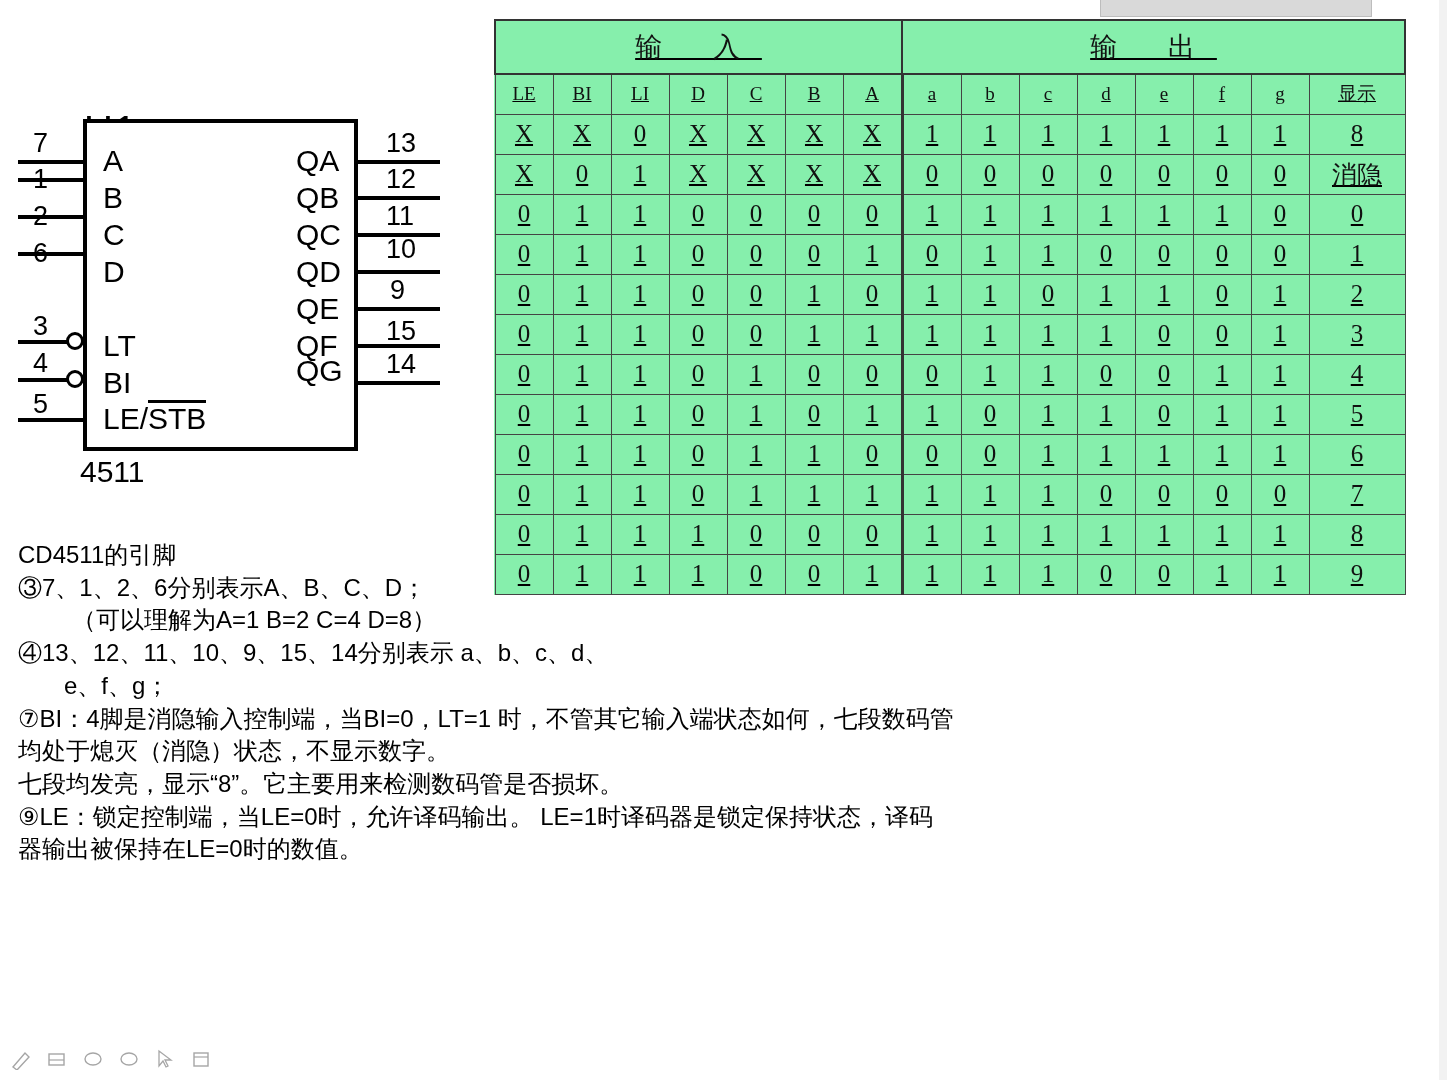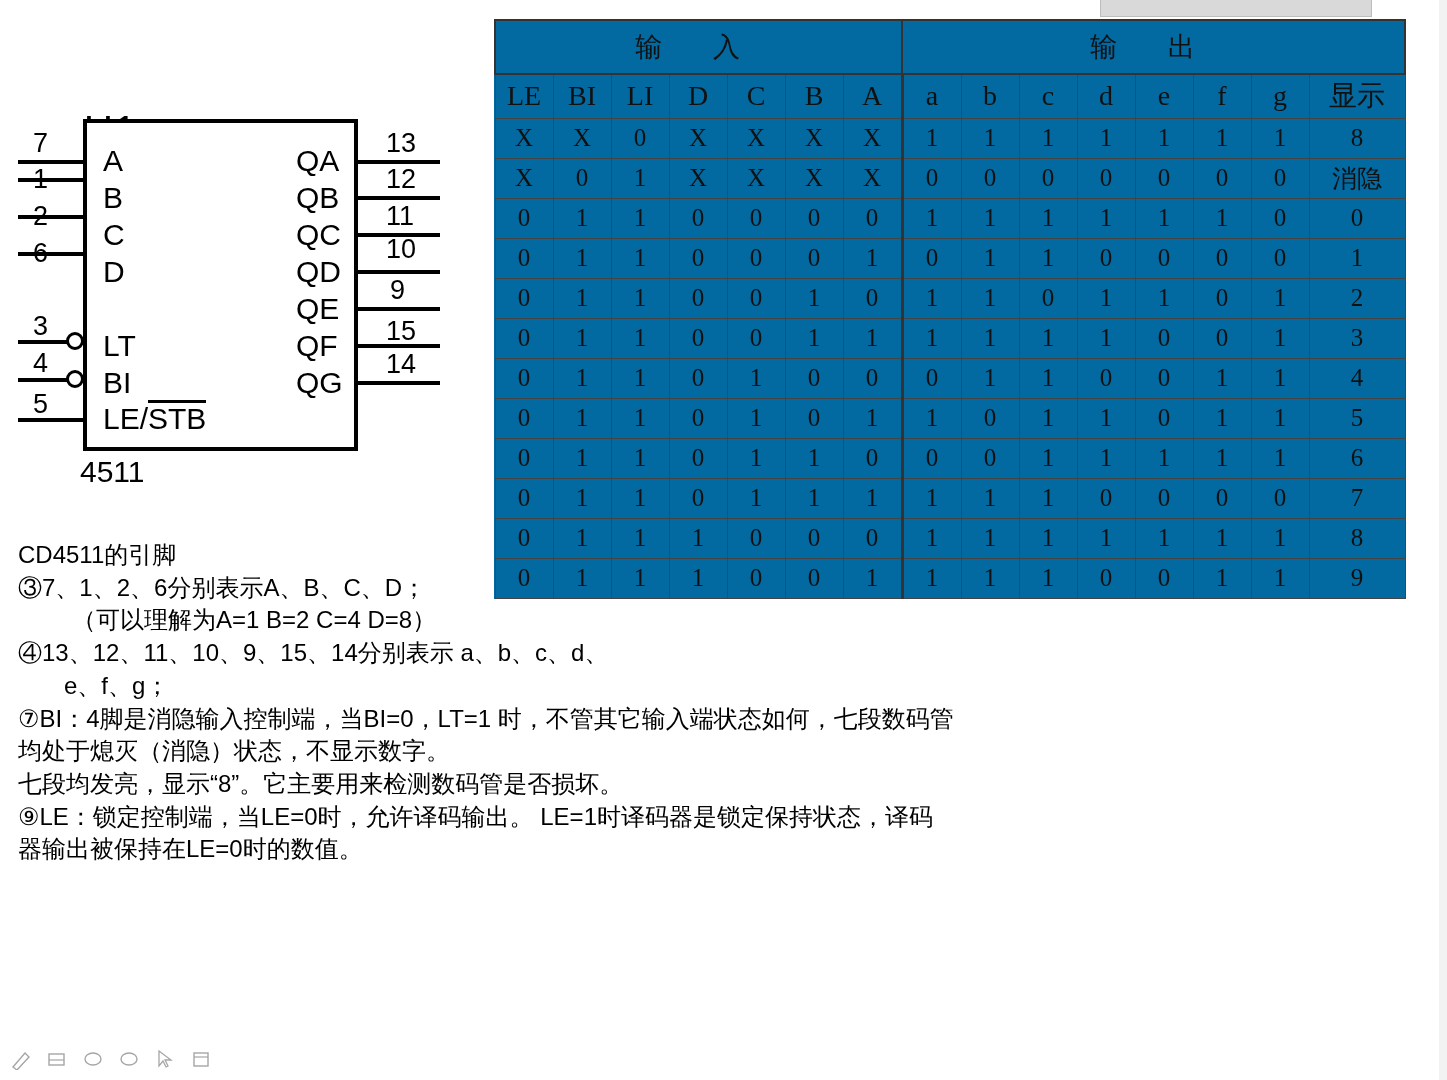"输 入" #truth-table { background: #0369a1 -> #86efac; text-decoration: none -> underline }
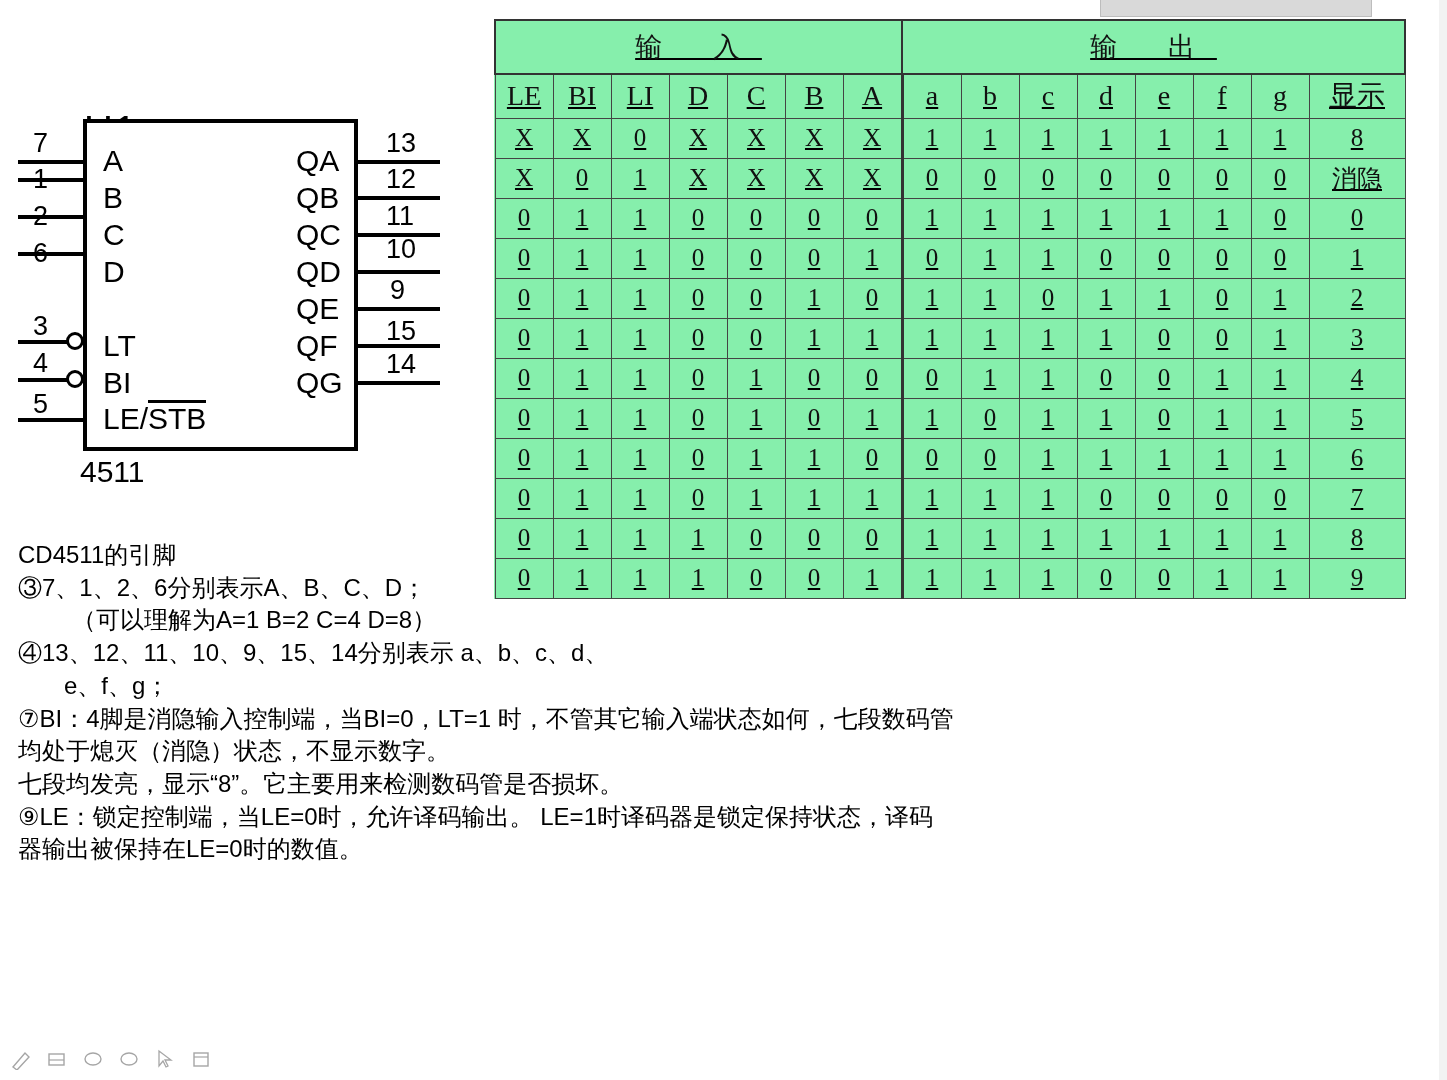"LE" #truth-table .colhdr { font-size: 28px -> 19px }
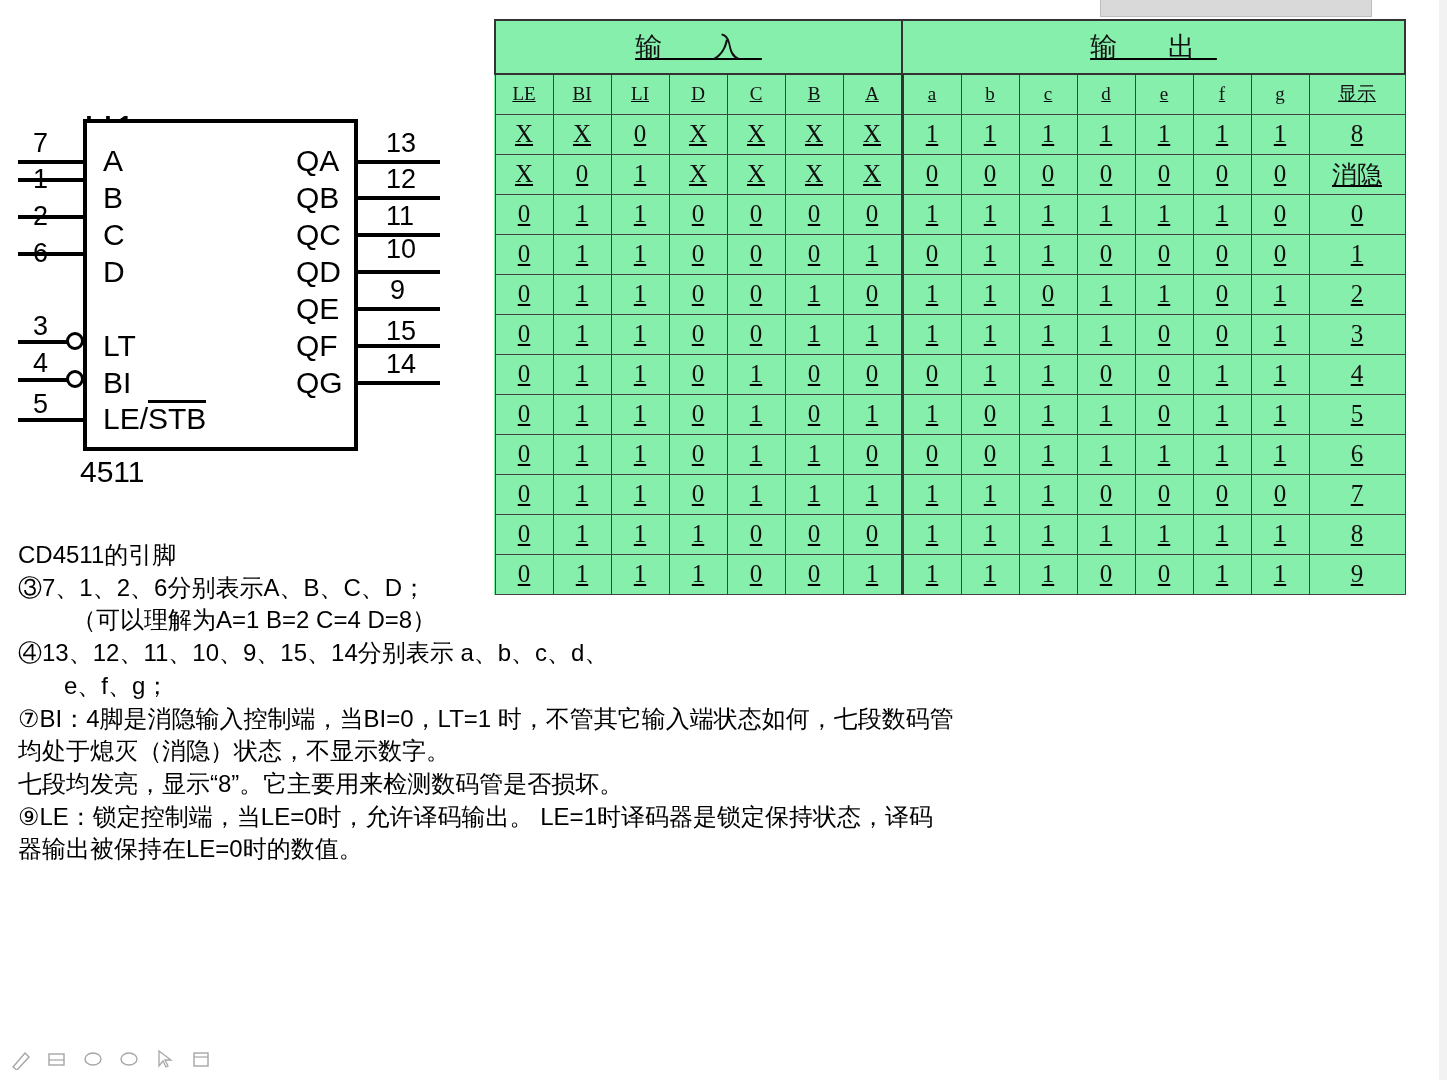"QG" div.pin-out-label { top: 366px -> 354px }
